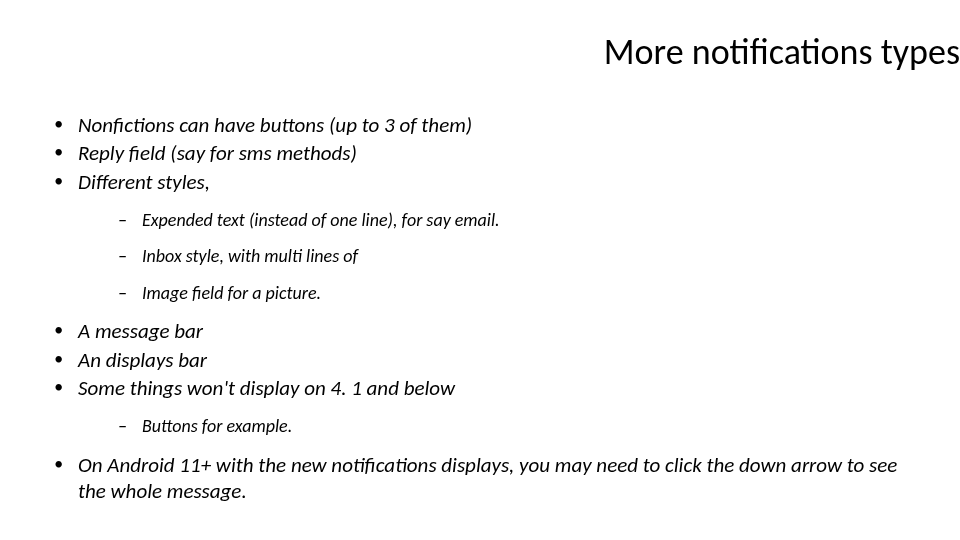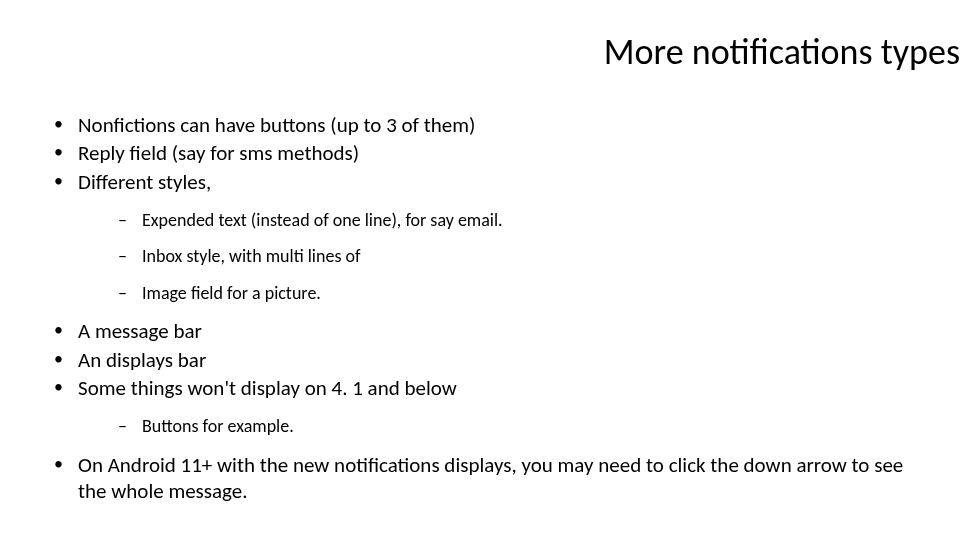"Nonfictions can have buttons (up" ul.level1 > li { font-style: none -> italic }
